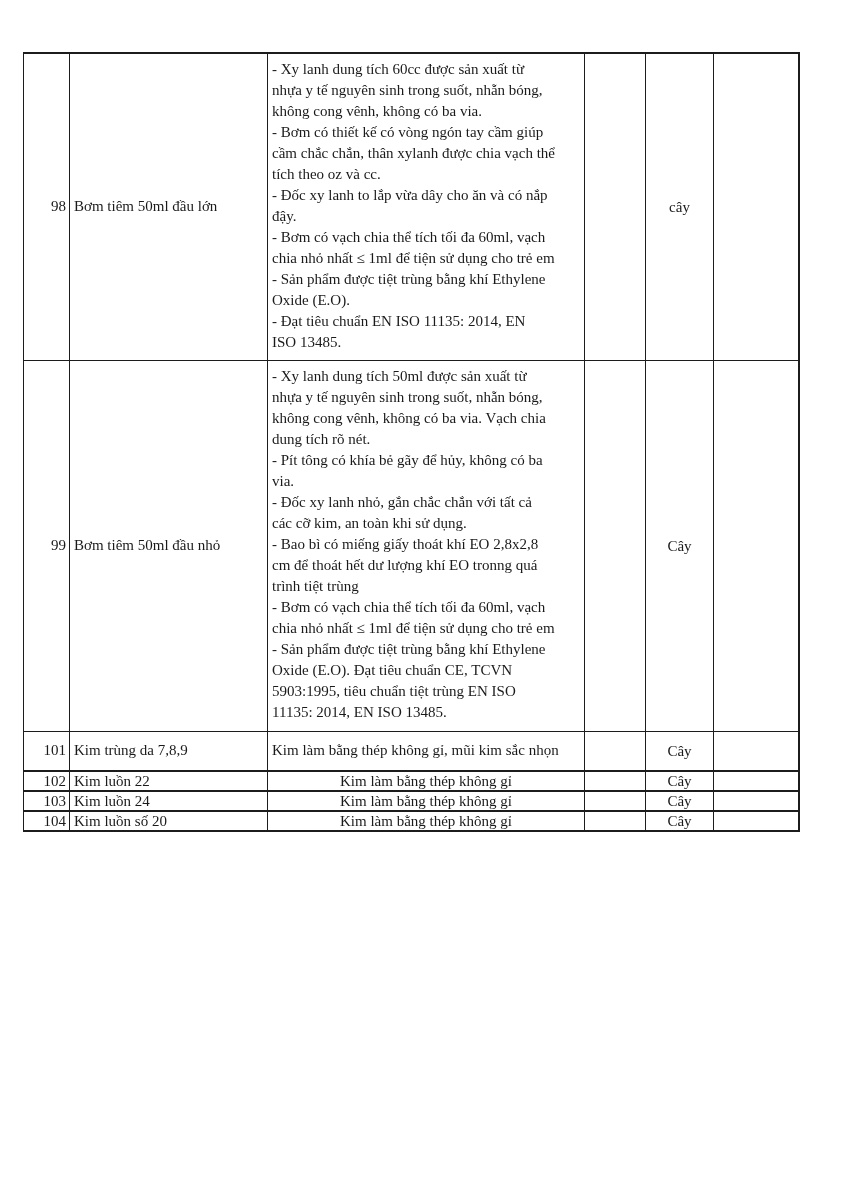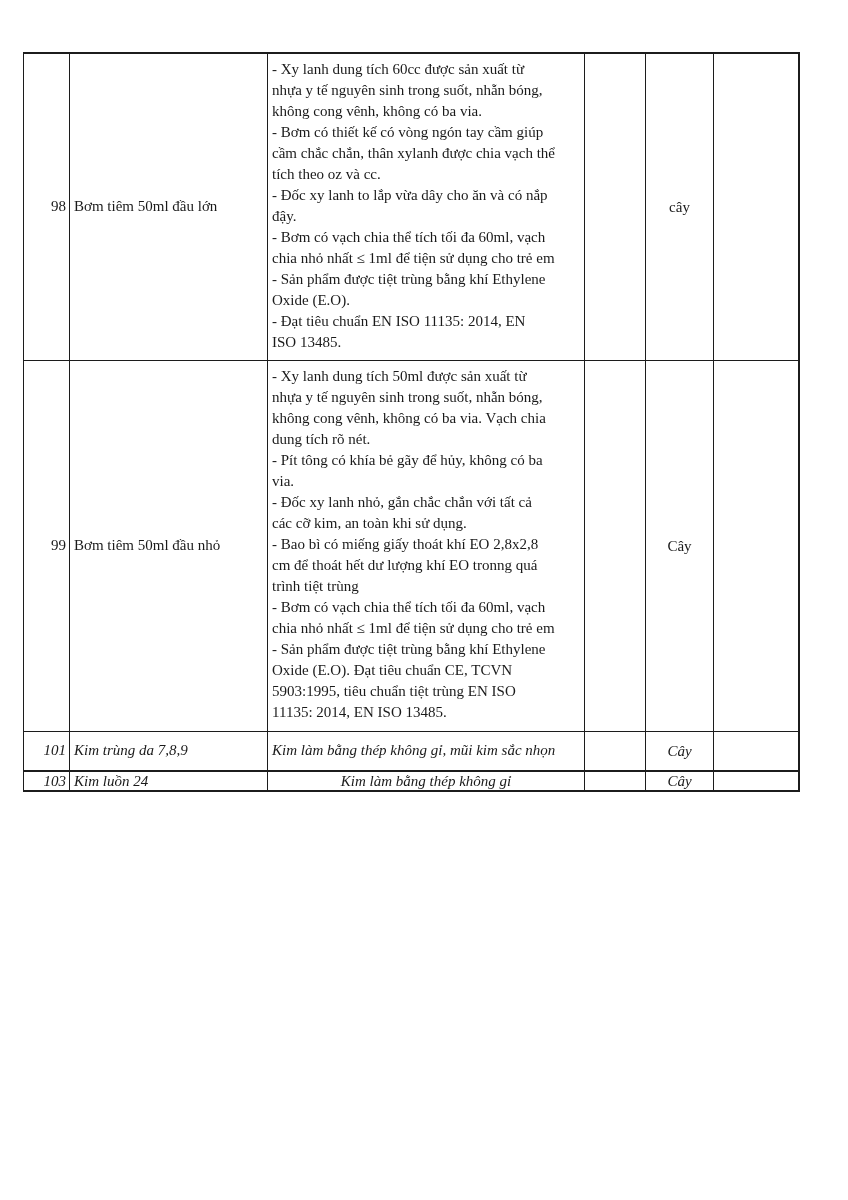"101" tr.thick-b td { font-style: italic -> none }
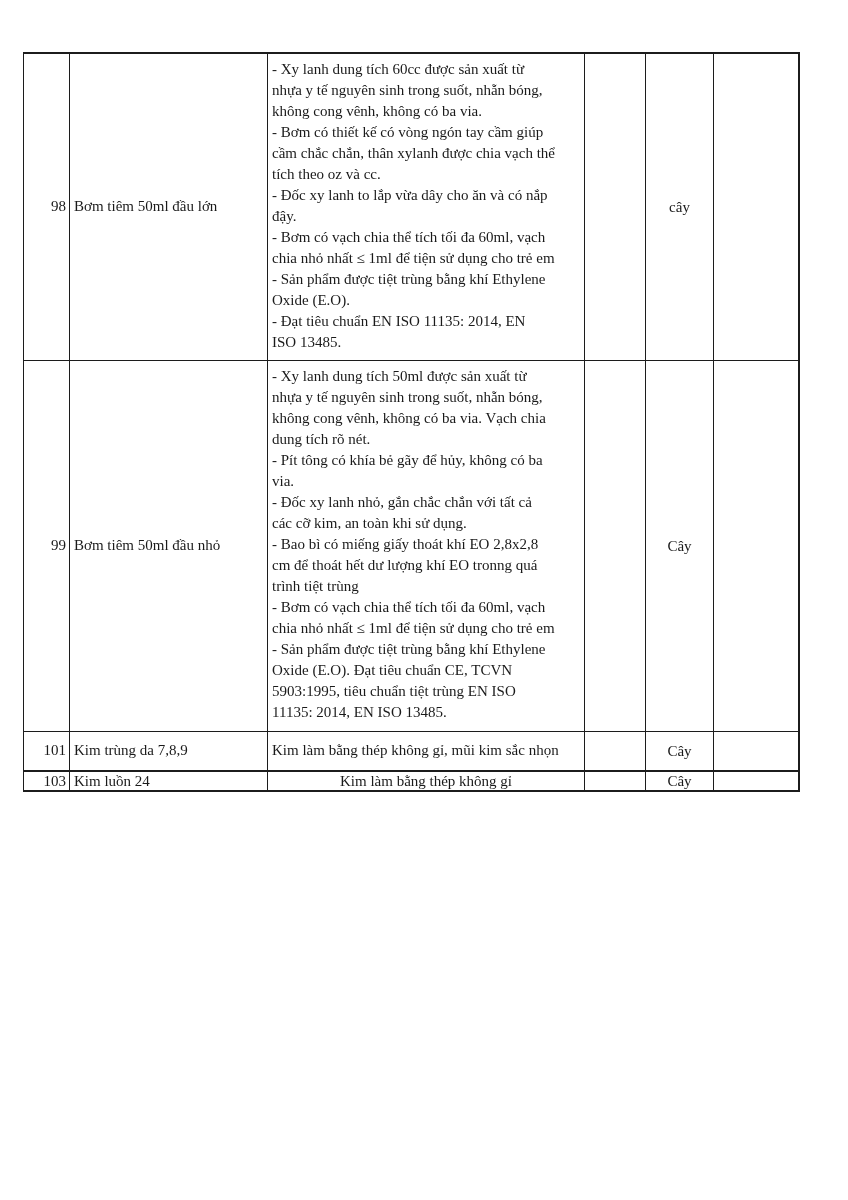"102" tr.r102 { html: none -> <tr> <td>102</td> <td>Kim luồn 22</td> <td>Kim làm bằng thép không gỉ</td> <td></td> <td>Cây</td> <td></td> </tr> }
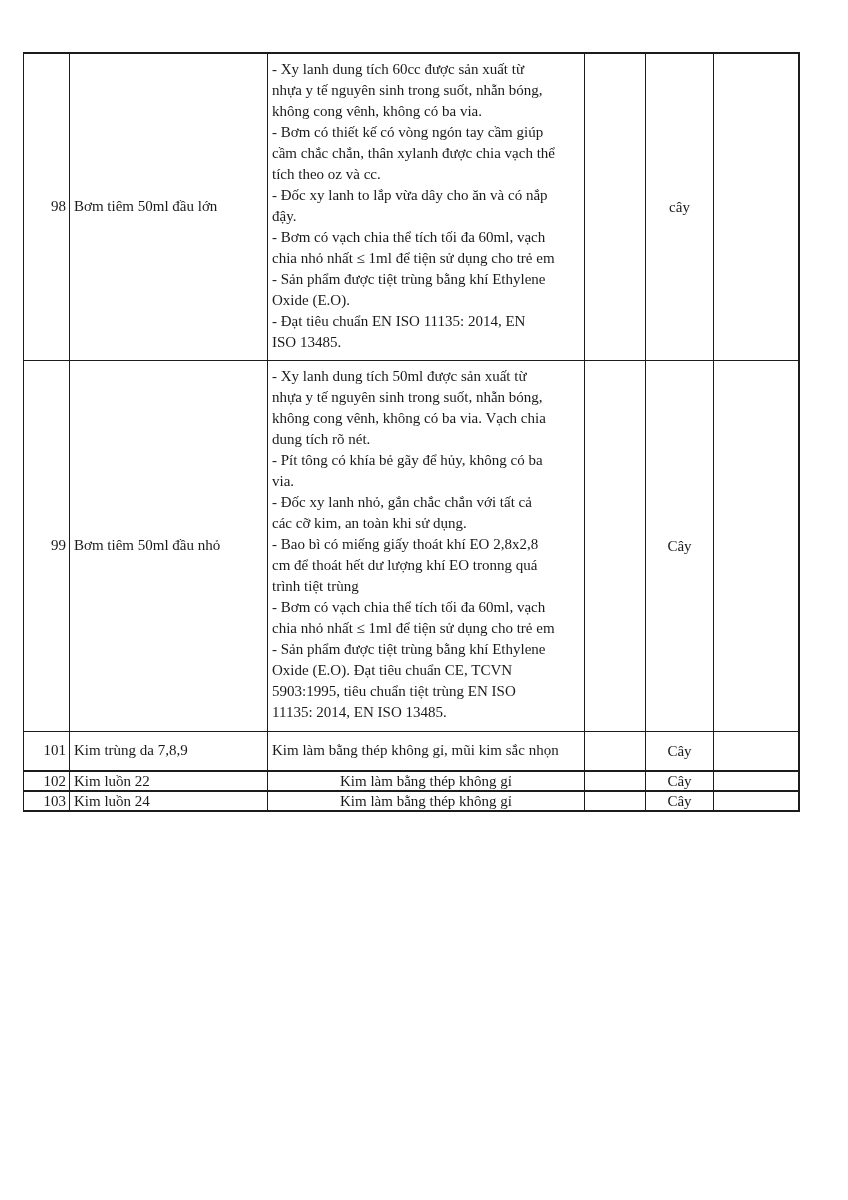"104" tr.r104 { html: none -> <tr> <td>104</td> <td>Kim luồn số 20</td> <td>Kim làm bằng thép không gỉ</td> <td></td> <td>Cây</td> <td></td> </tr> }
